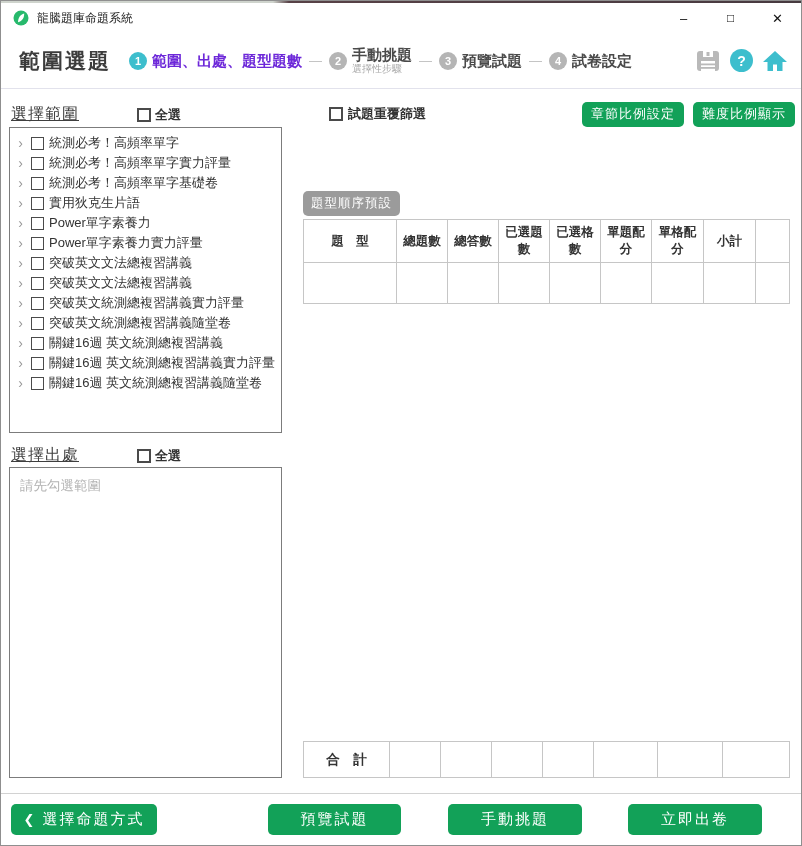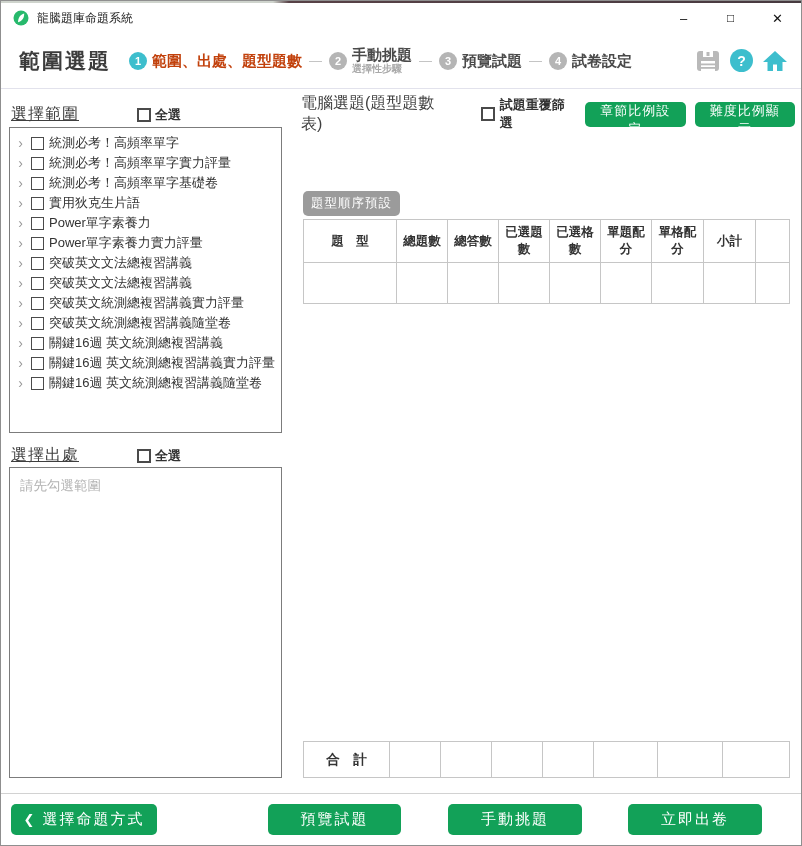"範圍、出處、題型題數" .step.active .step-label { color: #c2410c -> #6d28d9 }
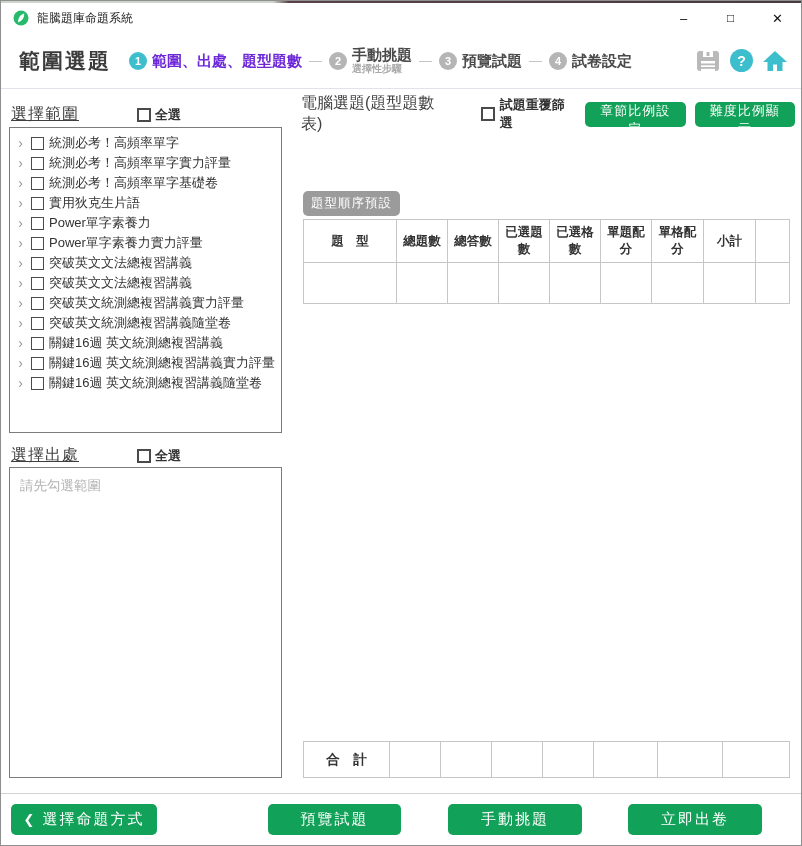"選擇性步驟" .step-sub { font-weight: bold -> normal }
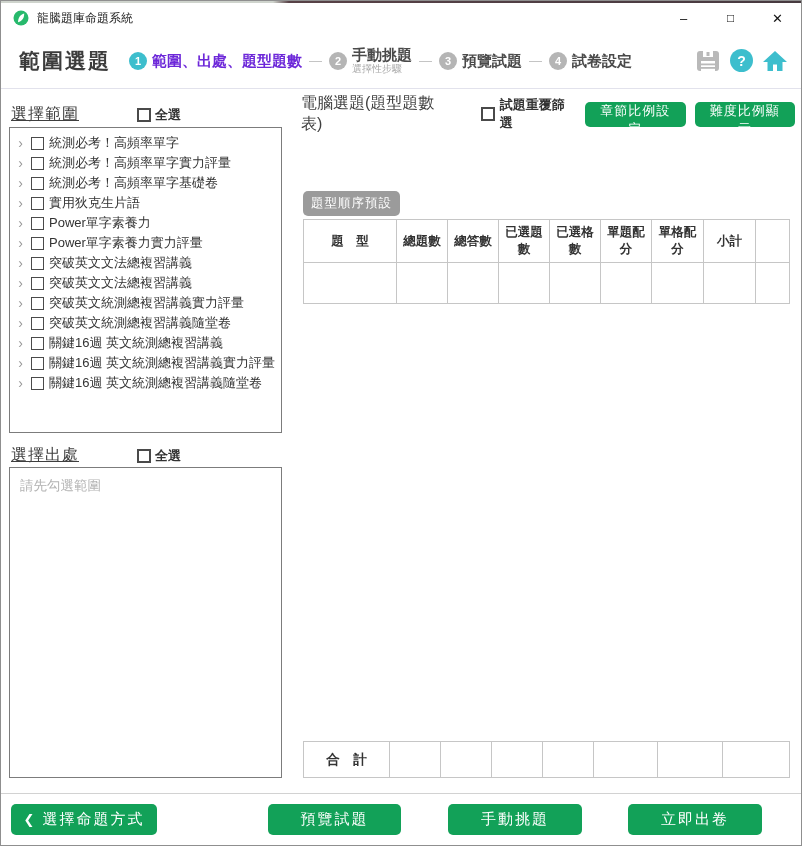"電腦選題(題型題數表)" span.right-title { html: <span>電腦選題(題型題數表)</span> -> none }
